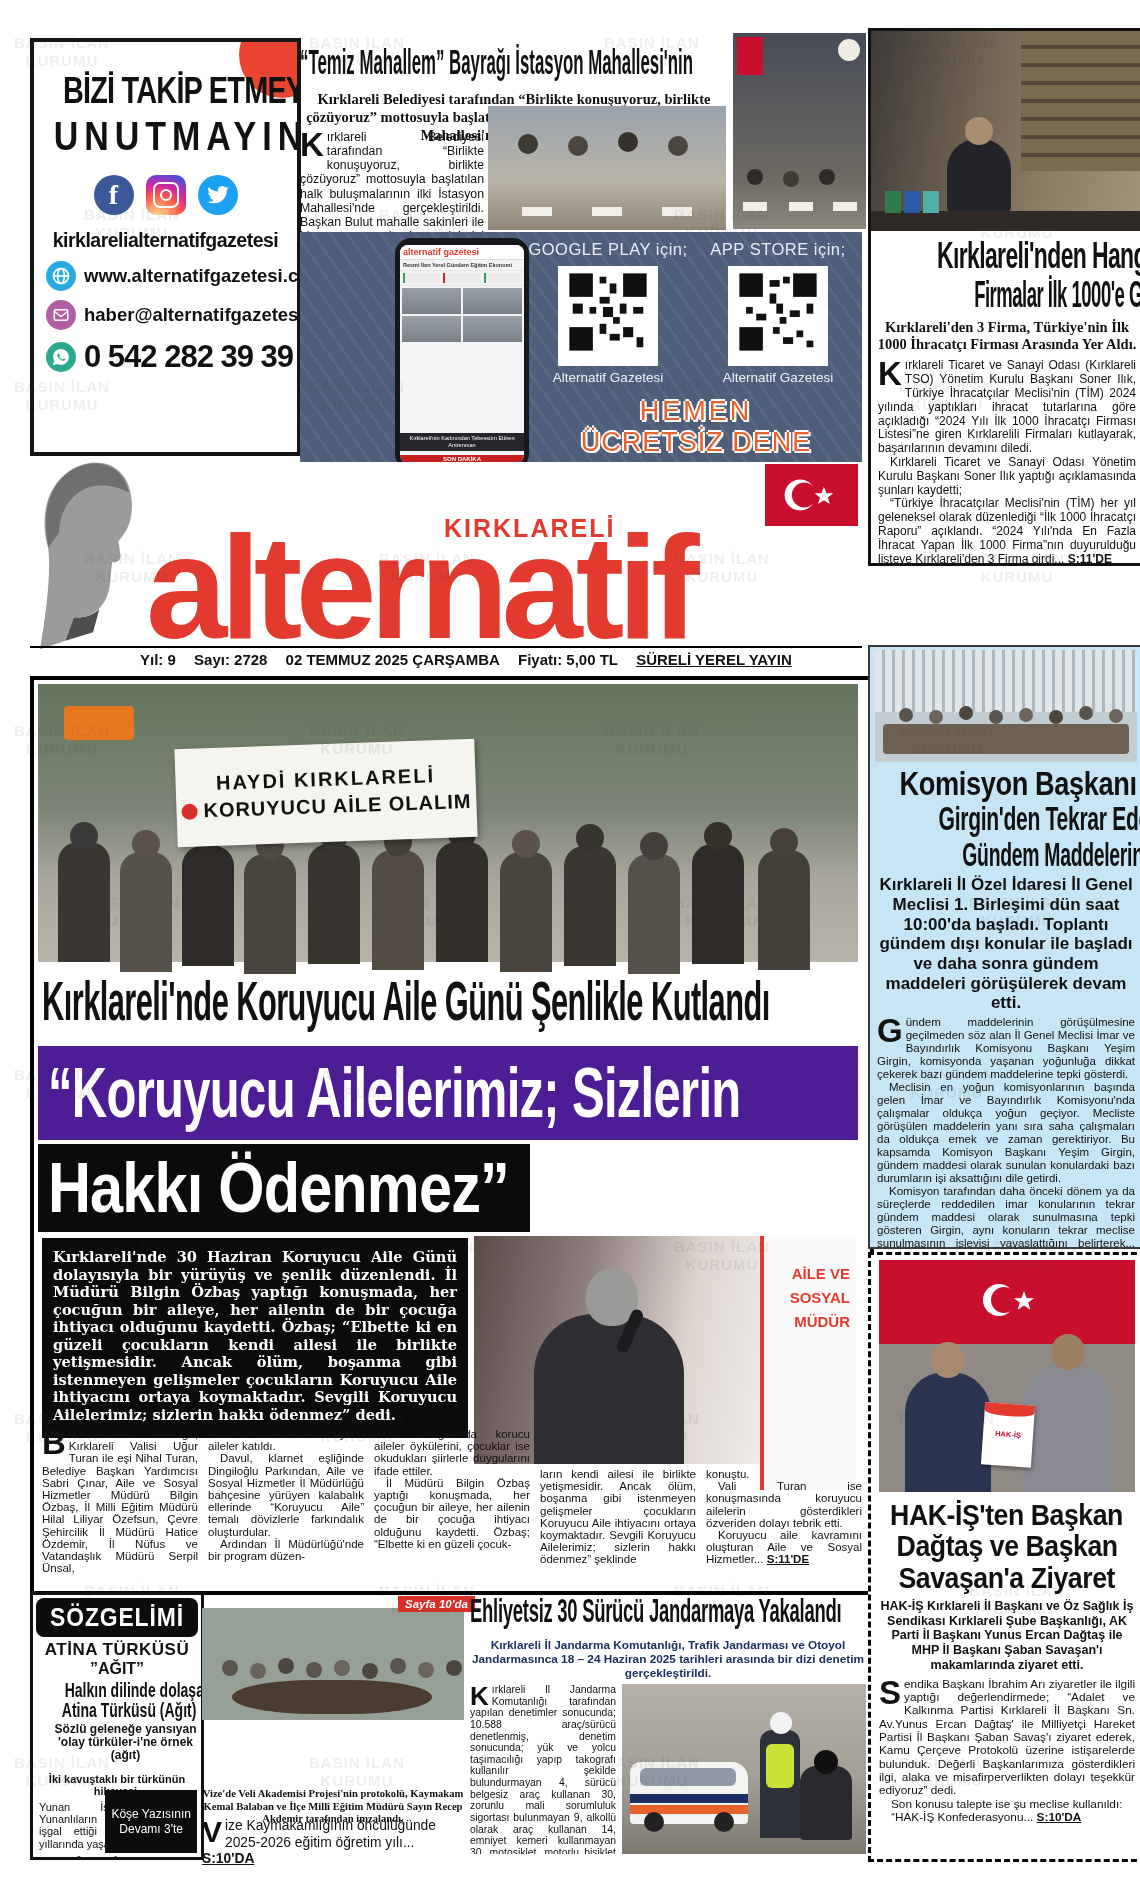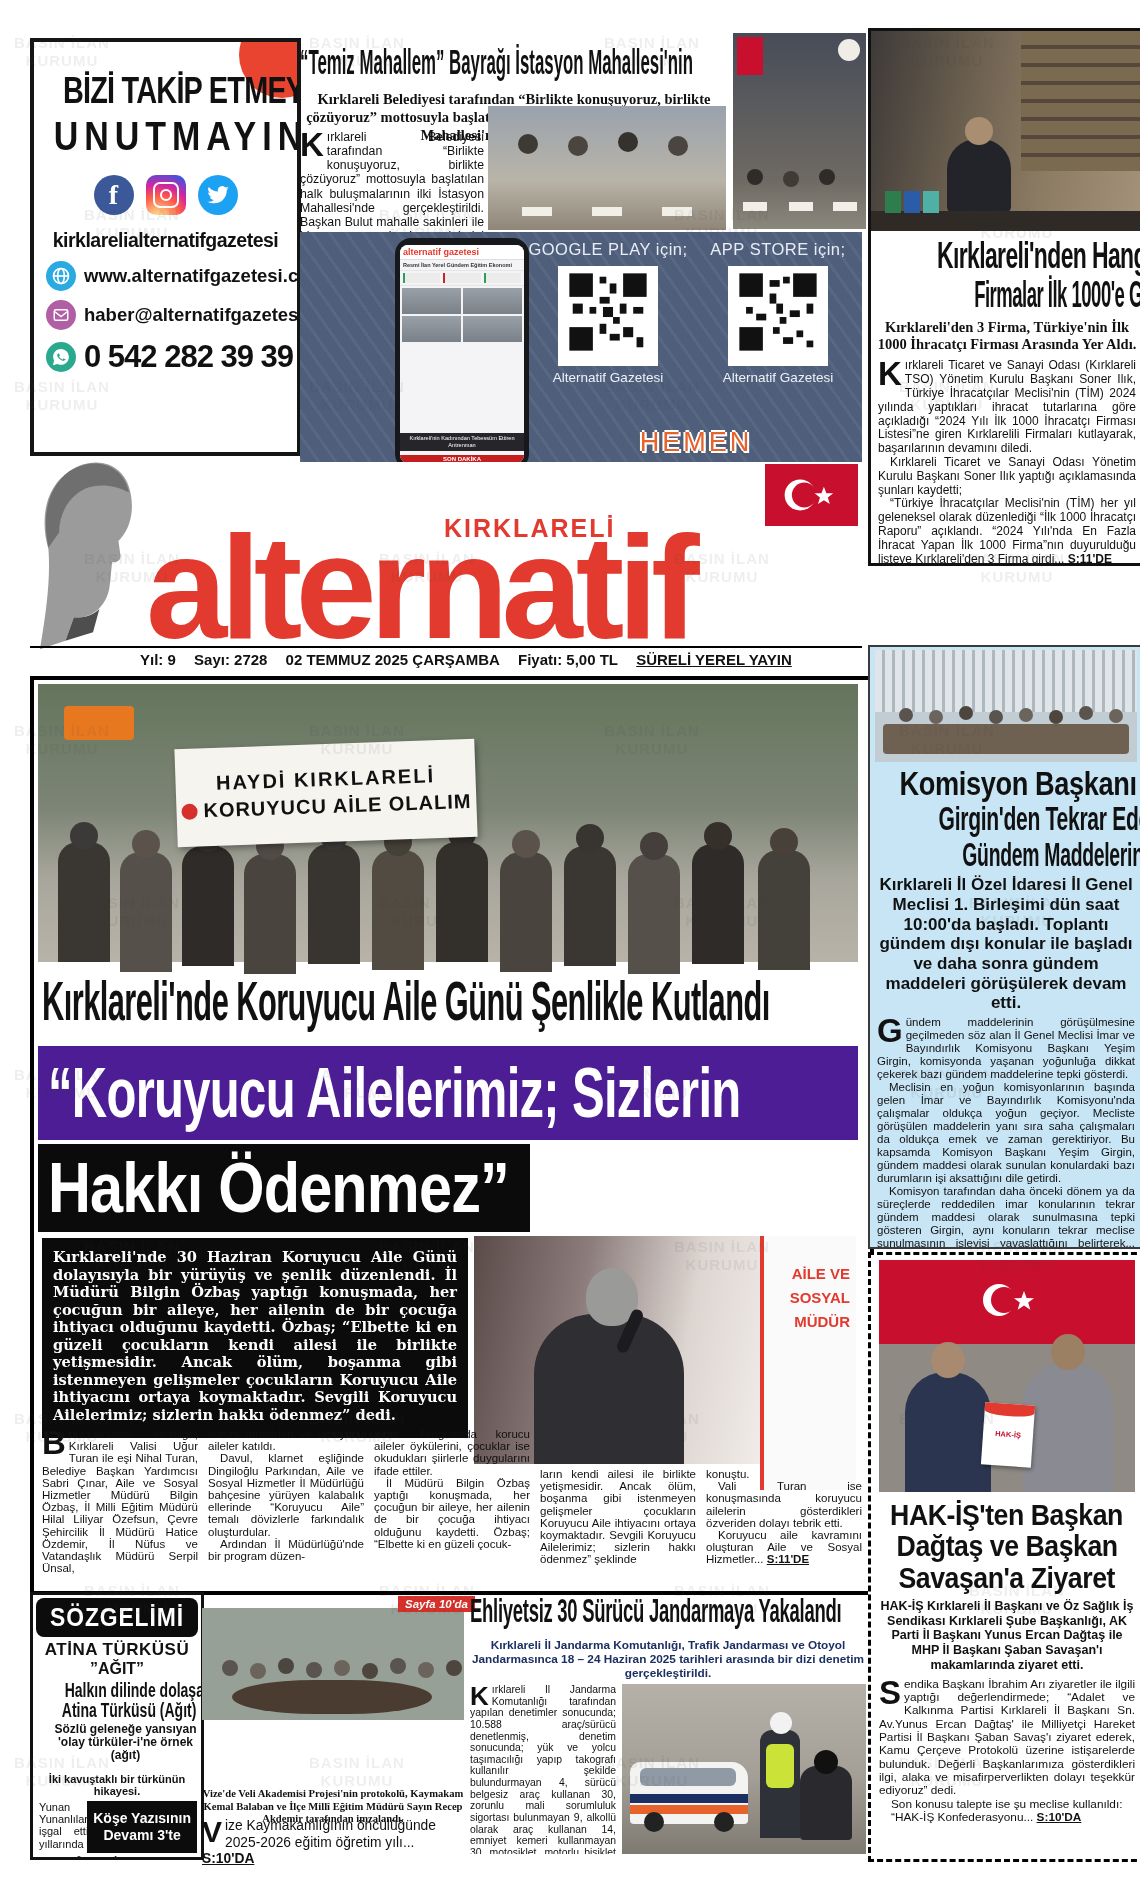"ÜCRETSİZ DENE" div.l2 { html: none -> <div>ÜCRETSİZ DENE</div> }
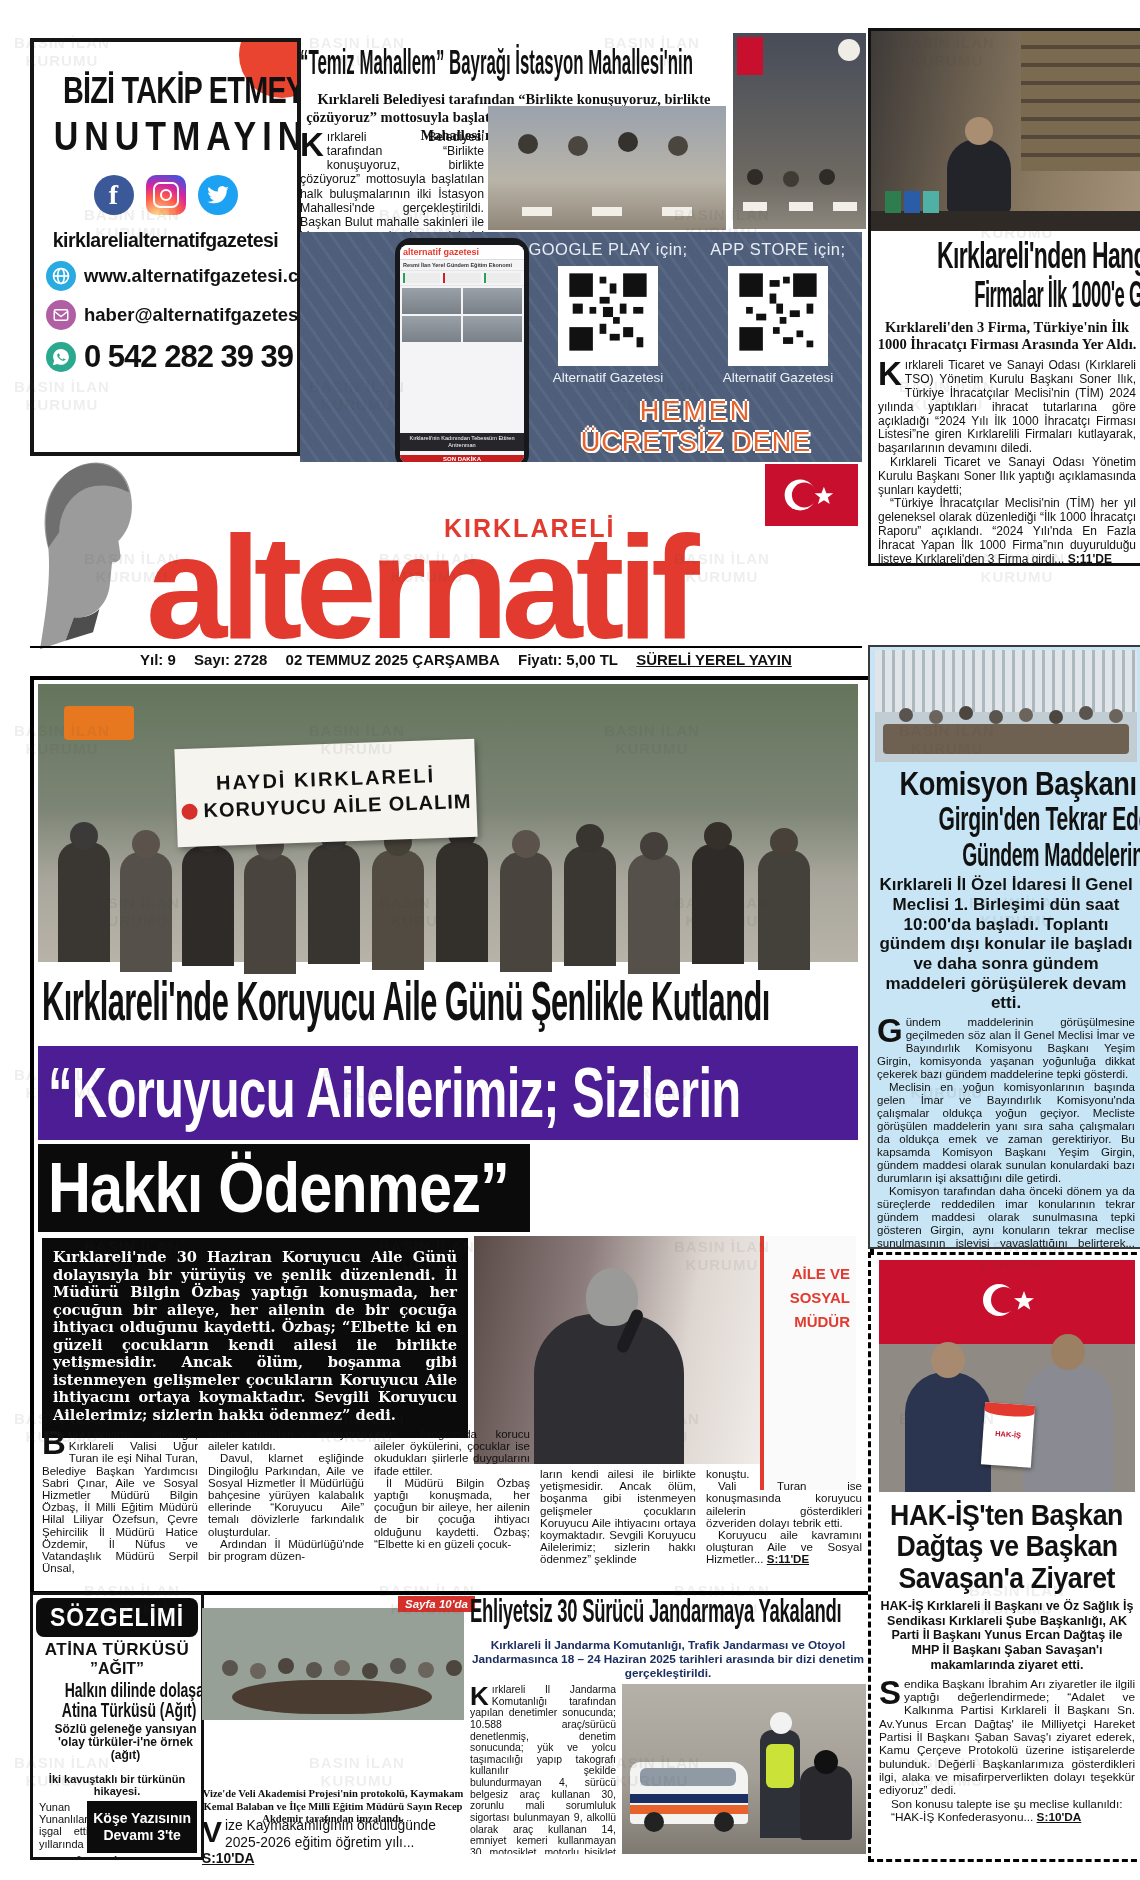"Köşe Yazısının" .s-foot { font-size: 14px -> 12px; font-weight: bold -> normal; padding: 9px 6px -> 17px 6px }
